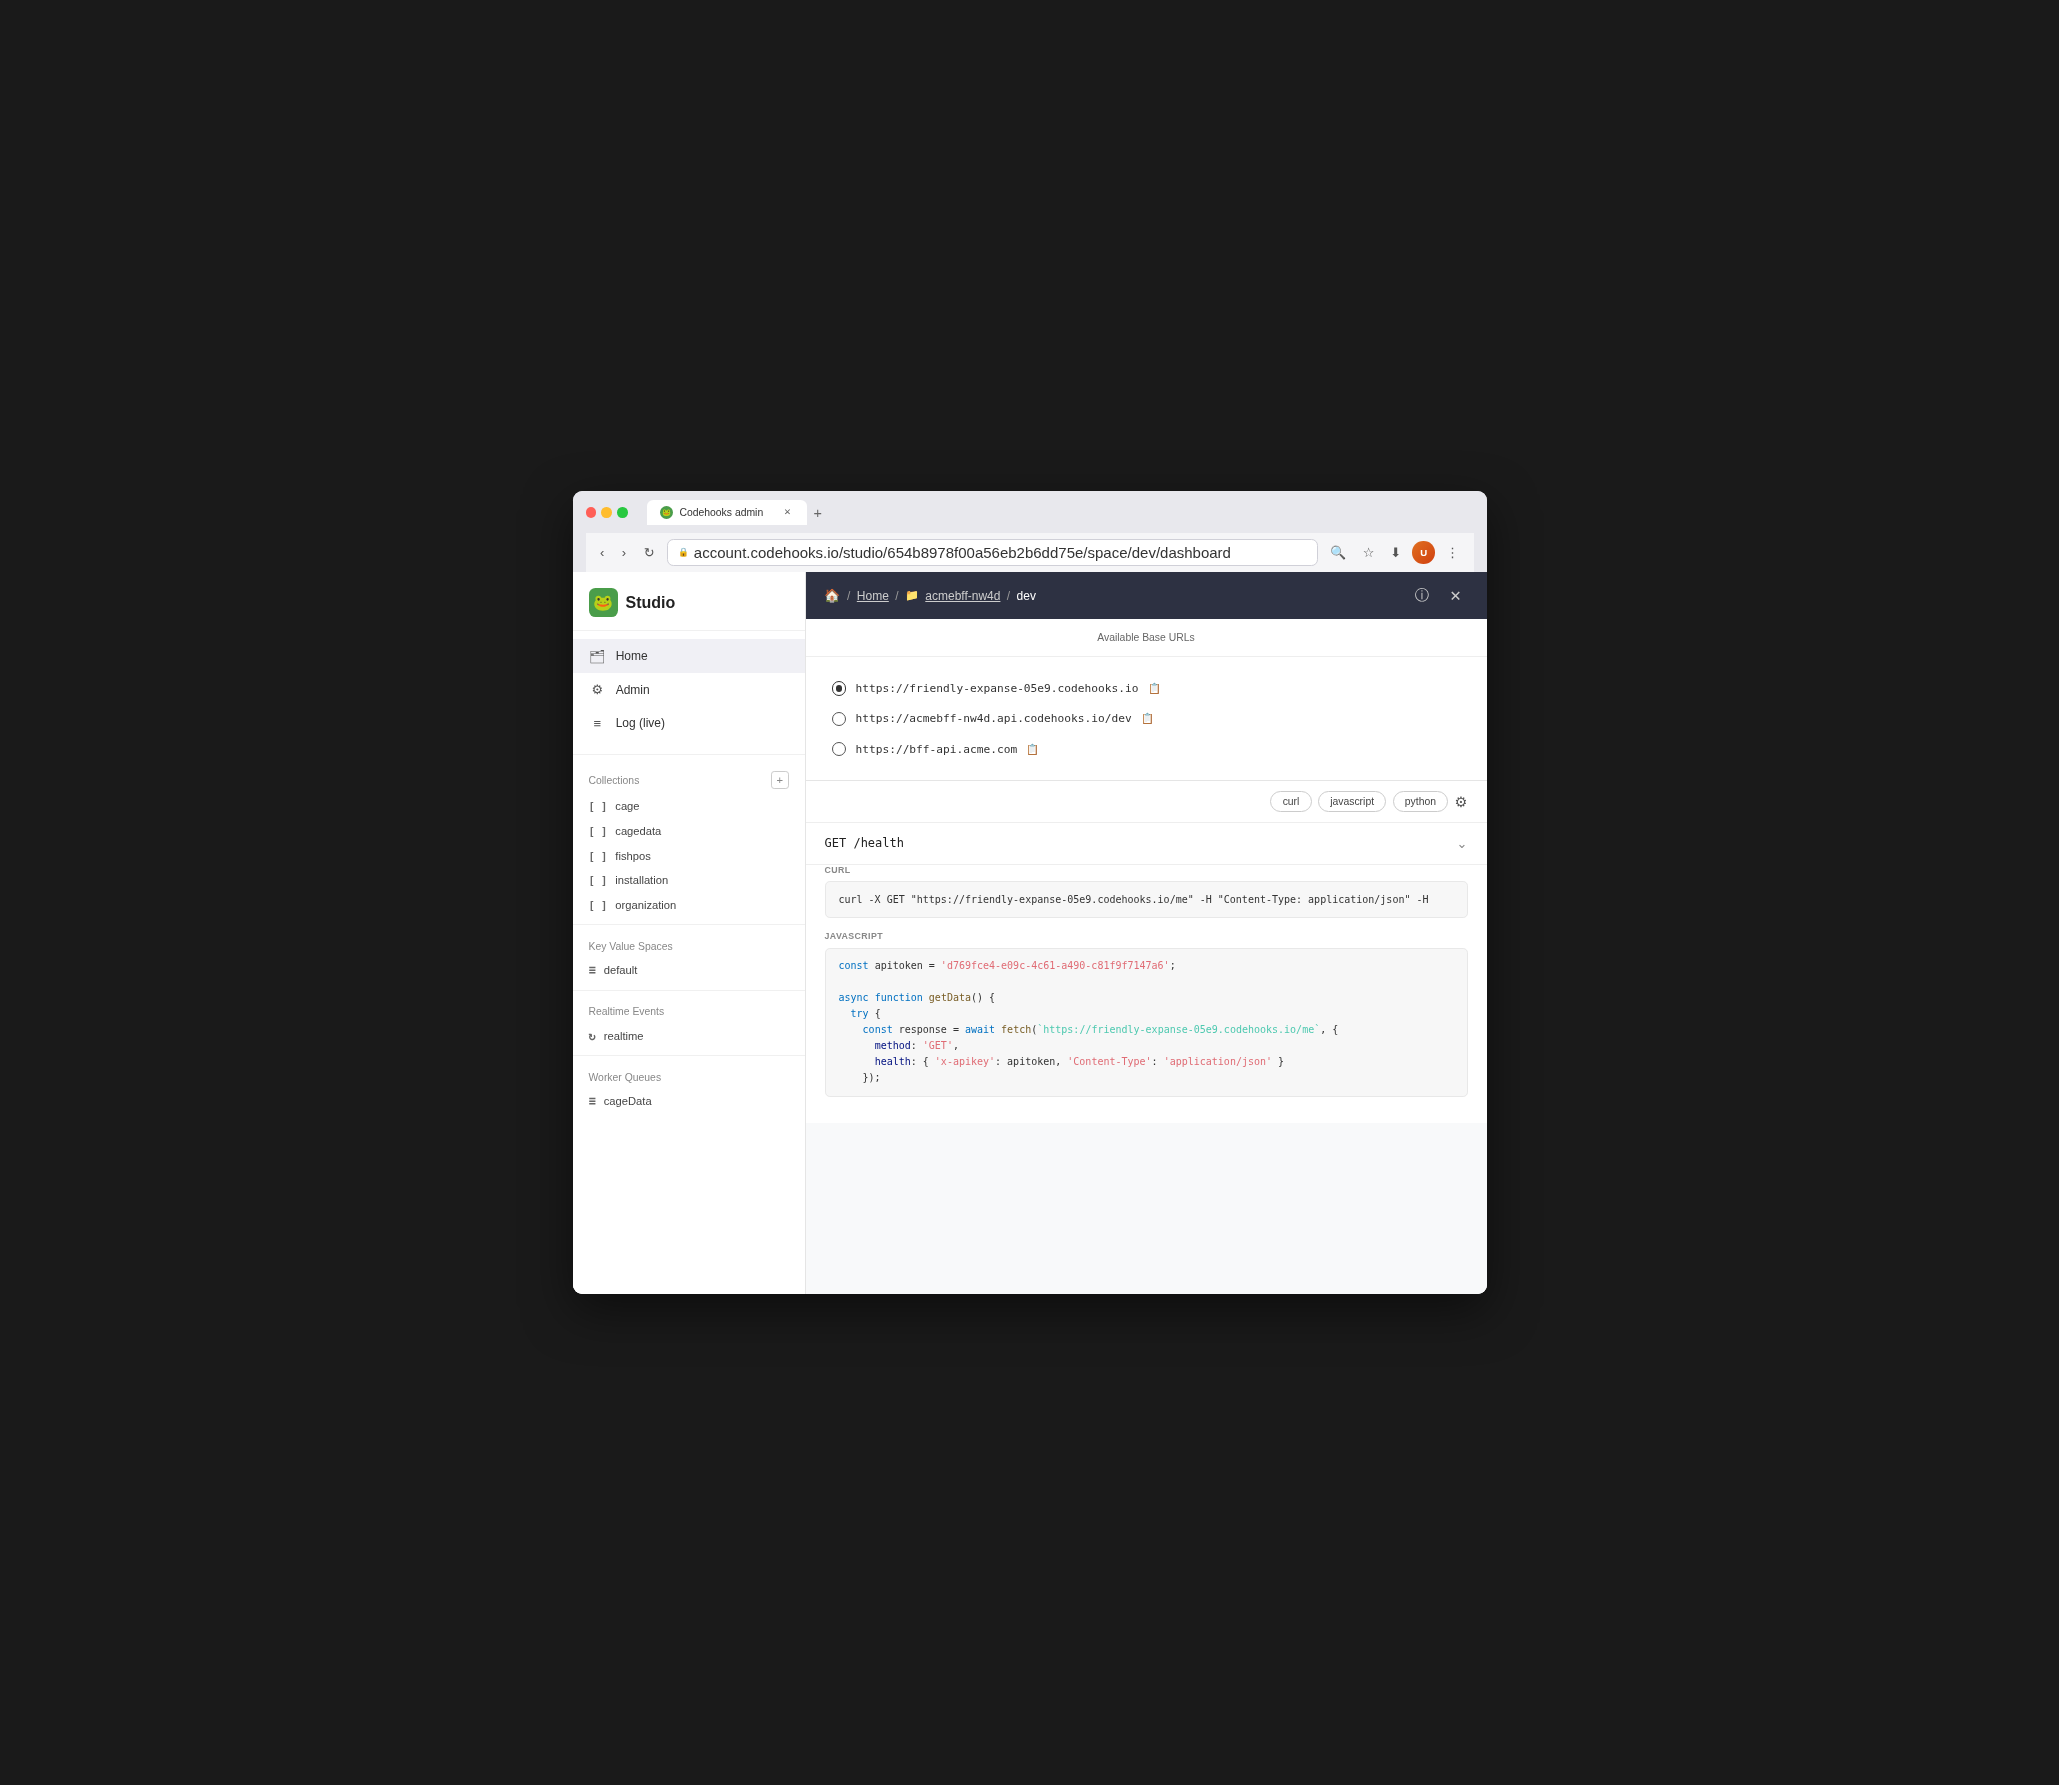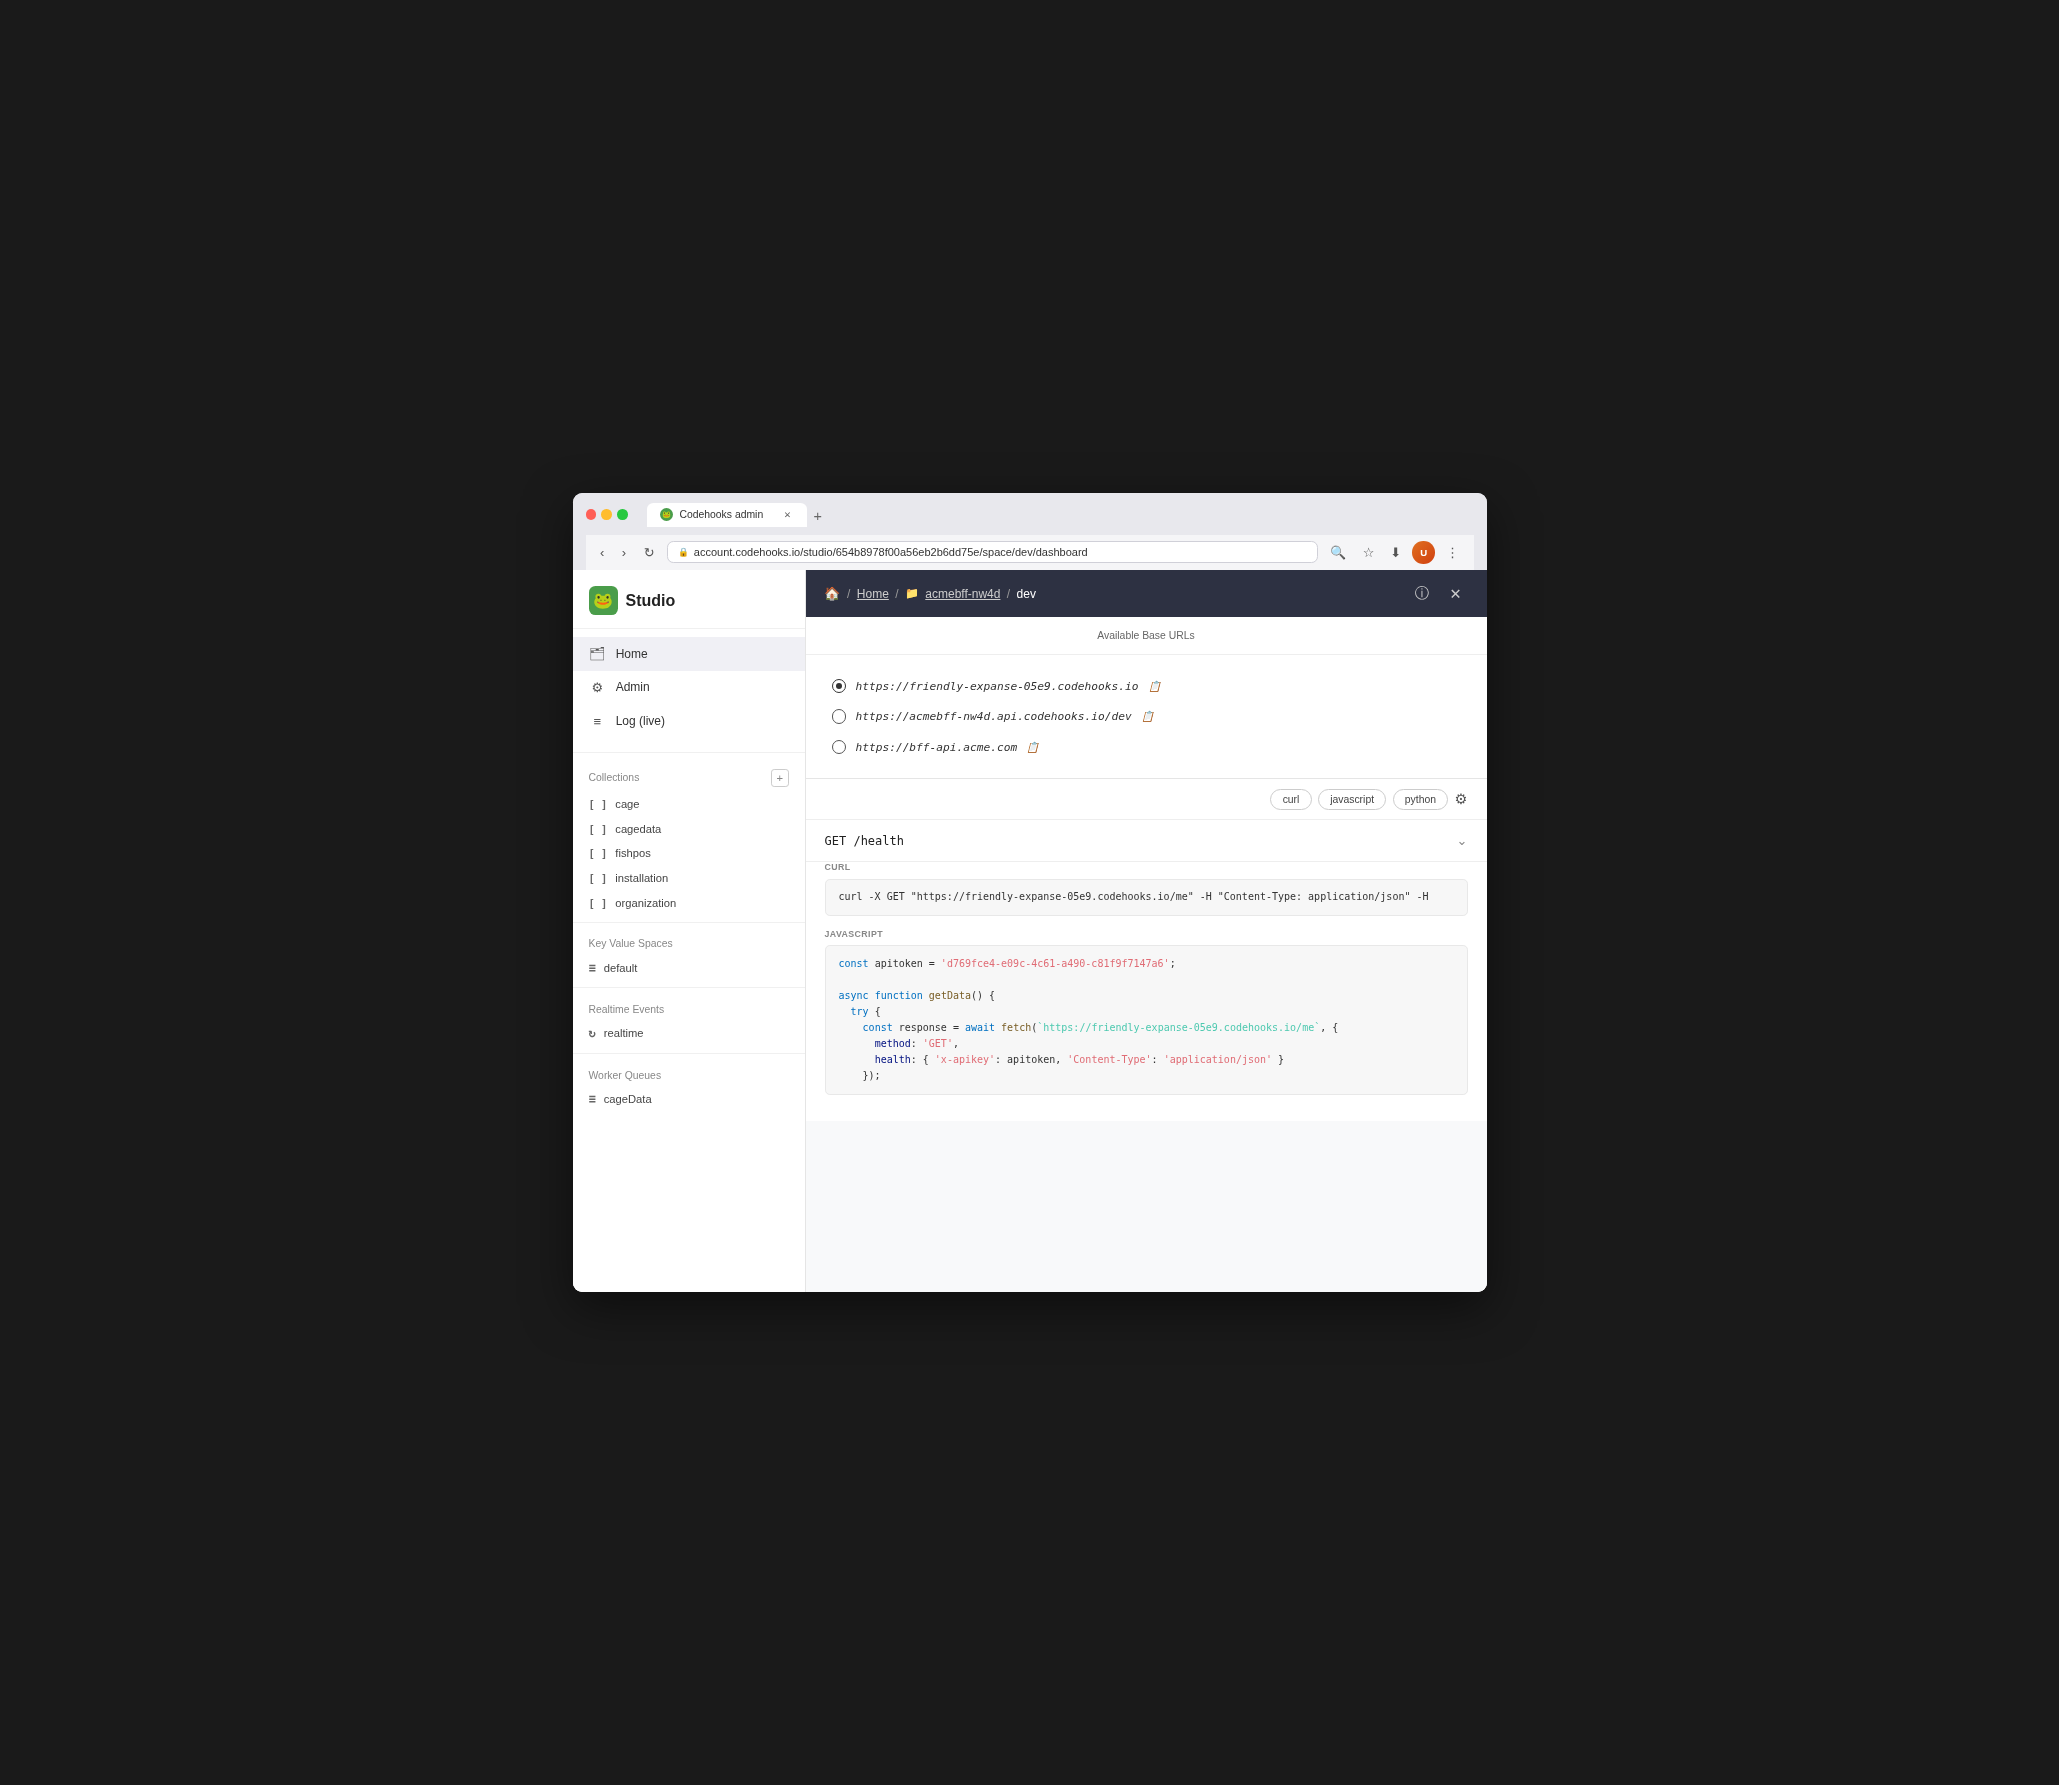"account.codehooks.io/studio/654b8978f00a" span { font-size: 11px -> 15px }
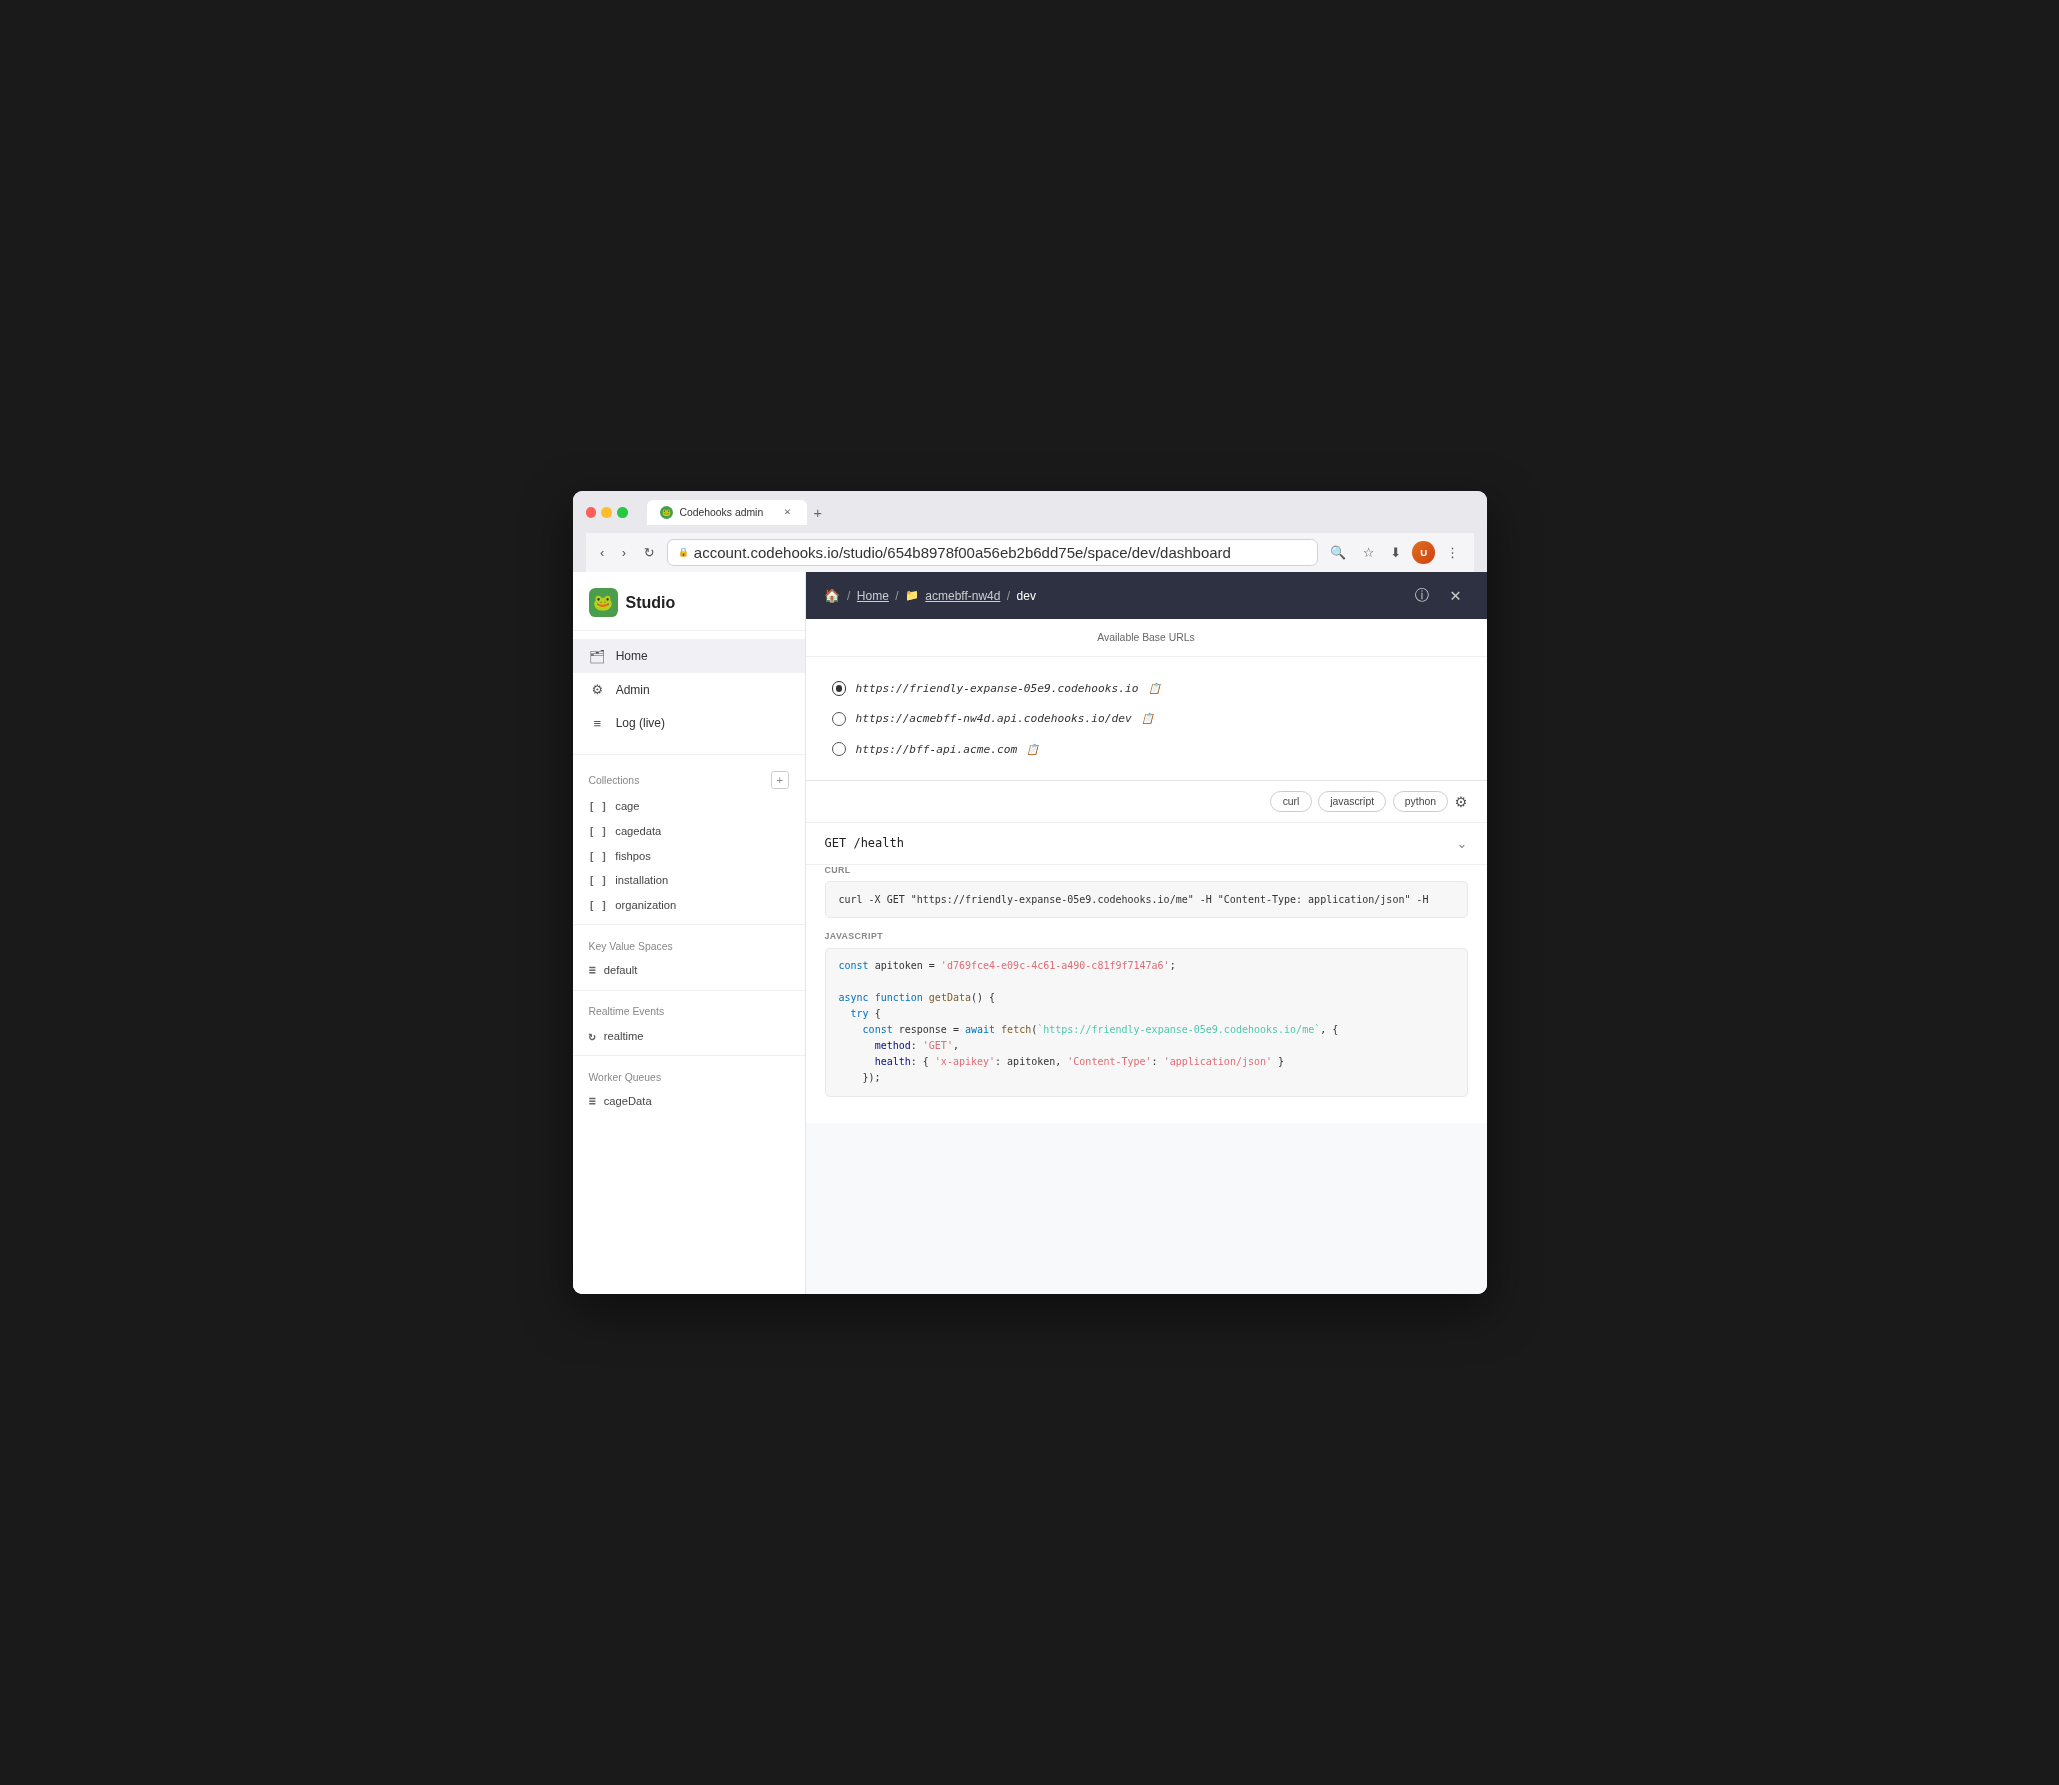"https://friendly-expanse-05e9.codehooks." .base-urls-container { font-style: italic -> none }
